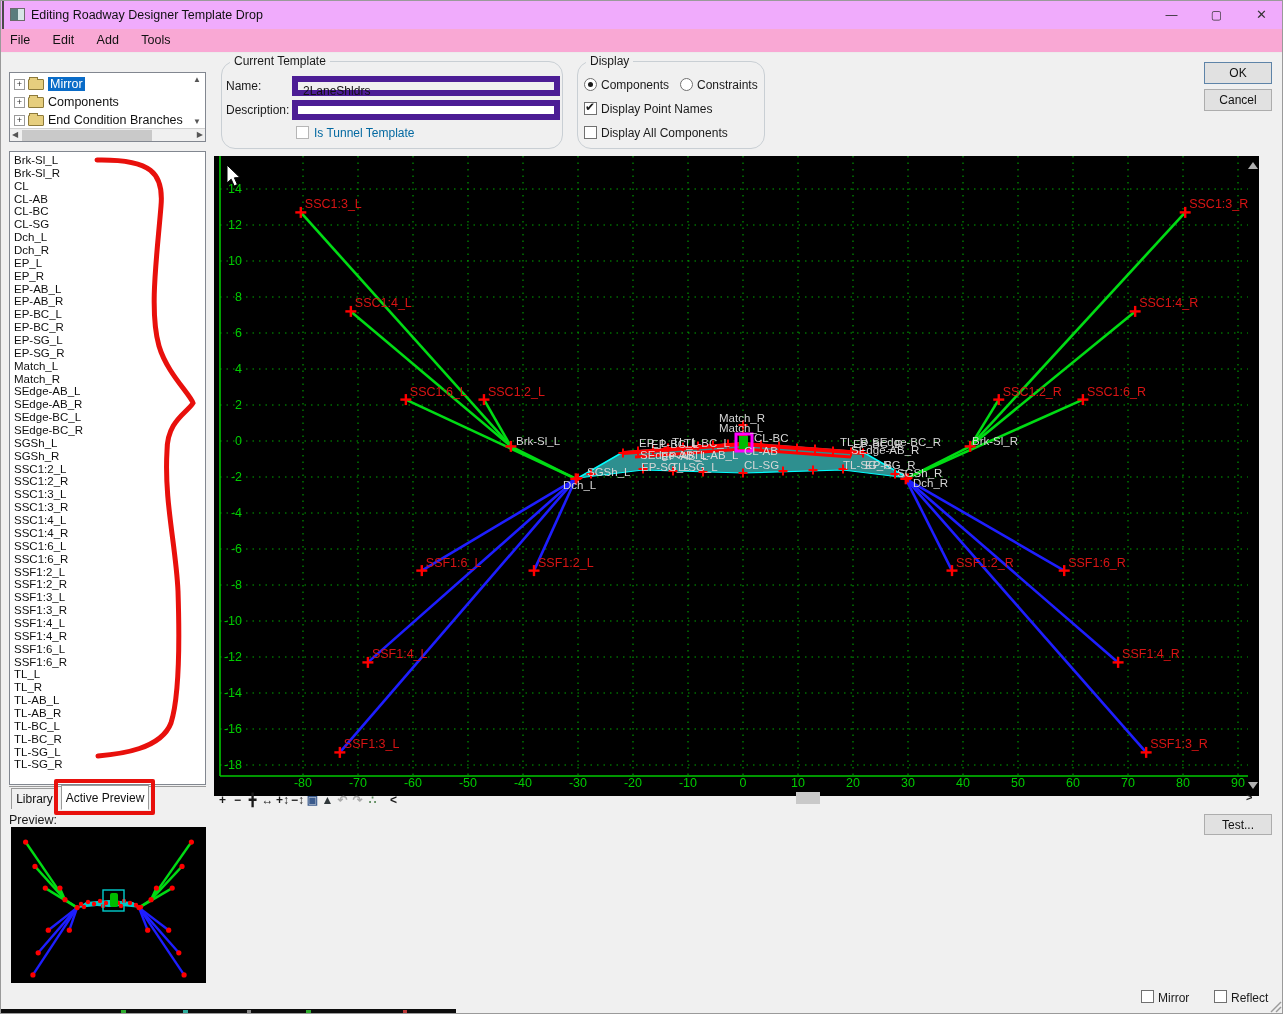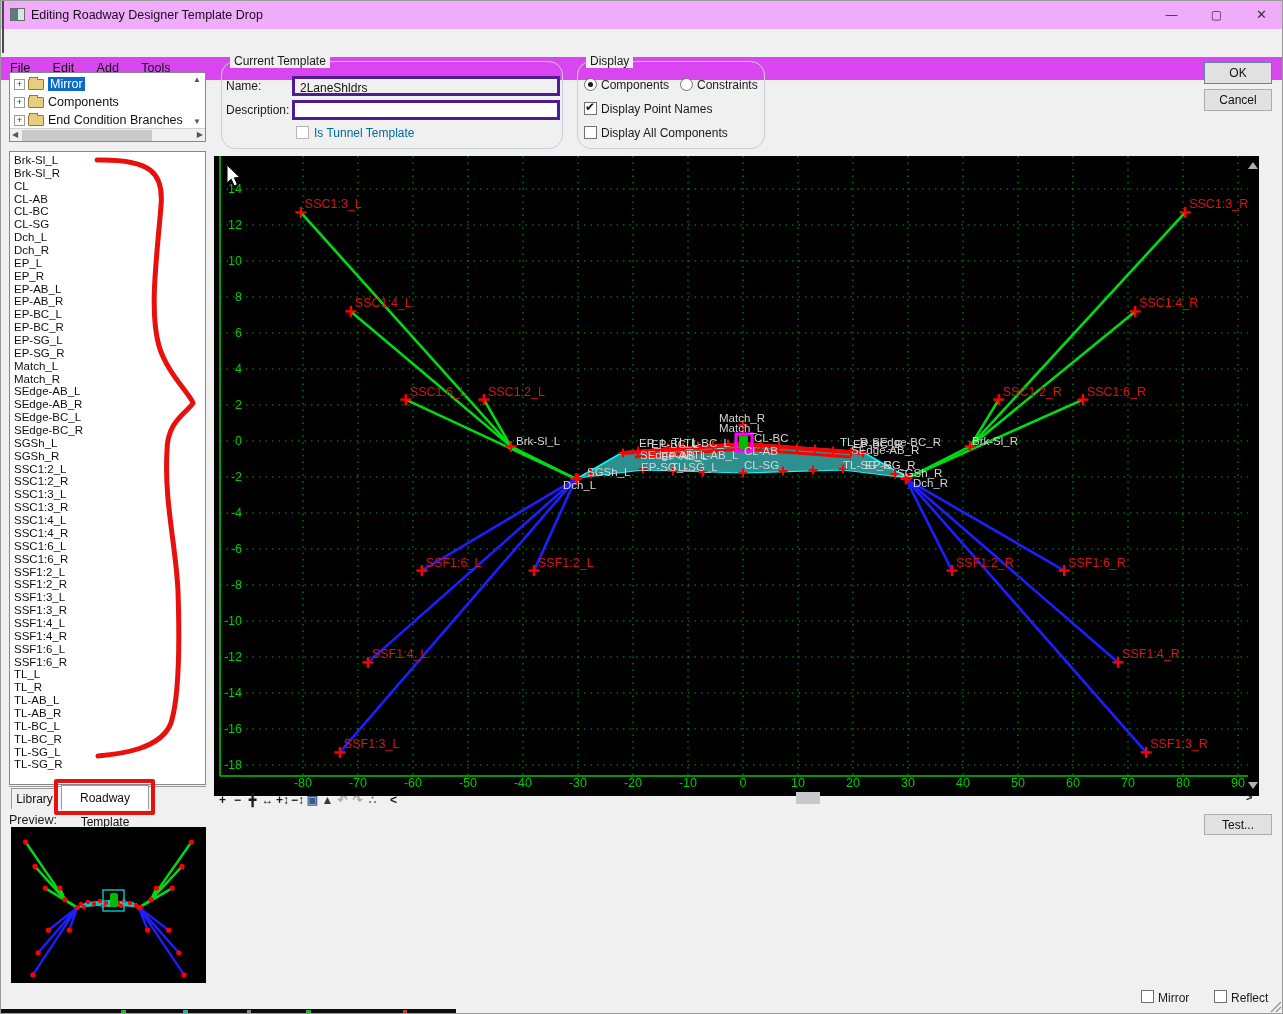"File Edit Add Tools" .menubar { background: #d946ef -> #f9a8d4; margin-top: 28px -> none }
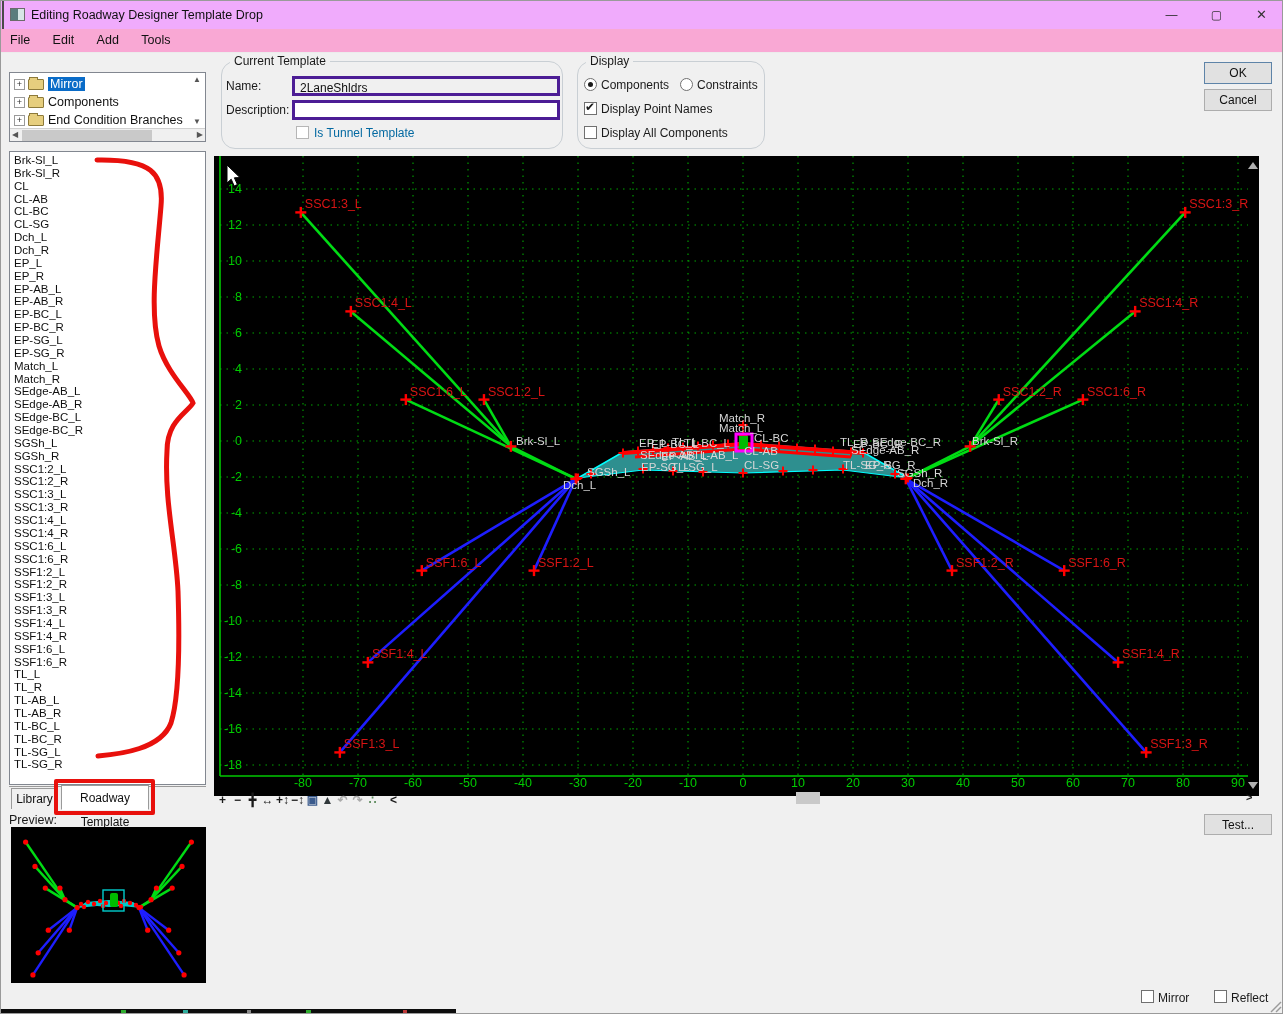"2LaneShldrs" .field { border: 3px solid #4c1d95 -> 6px solid #4c1d95 }
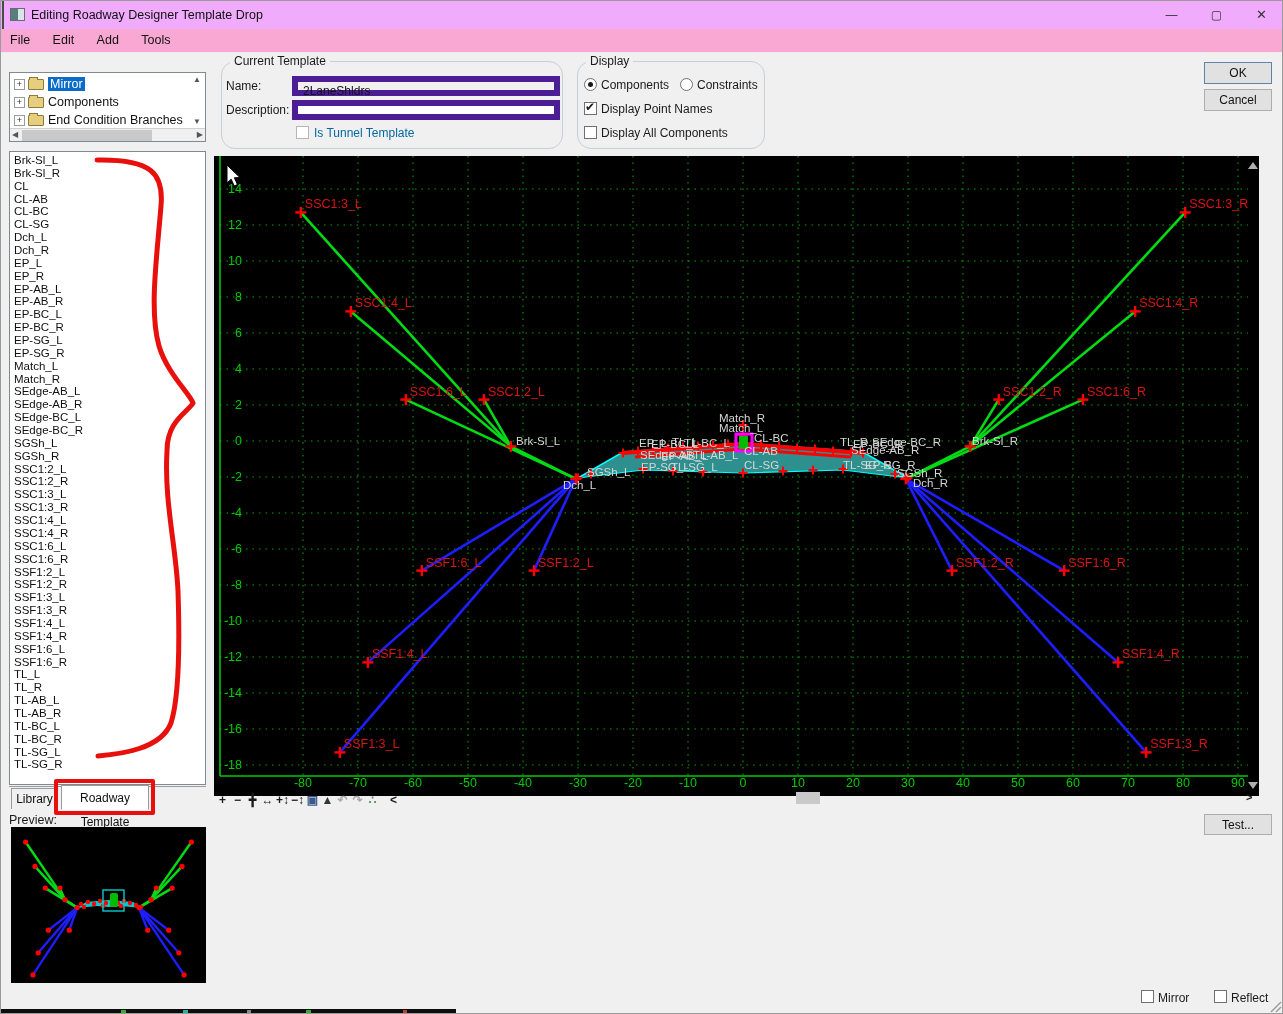"Roadway Template" div.abs { text: Roadway Template -> Active Preview }
